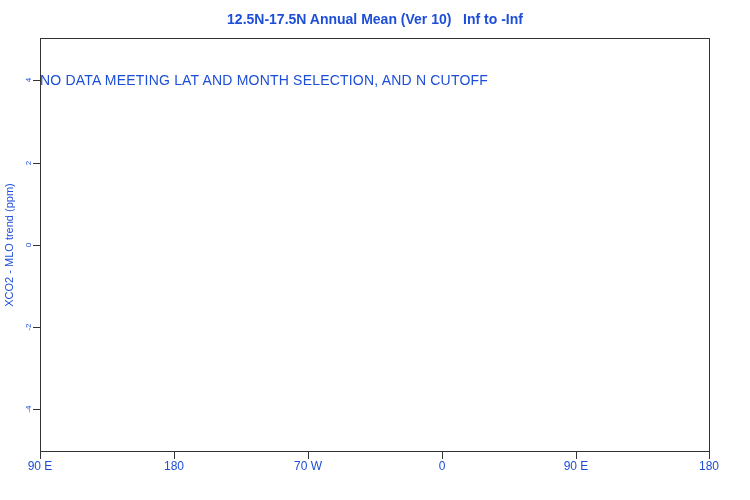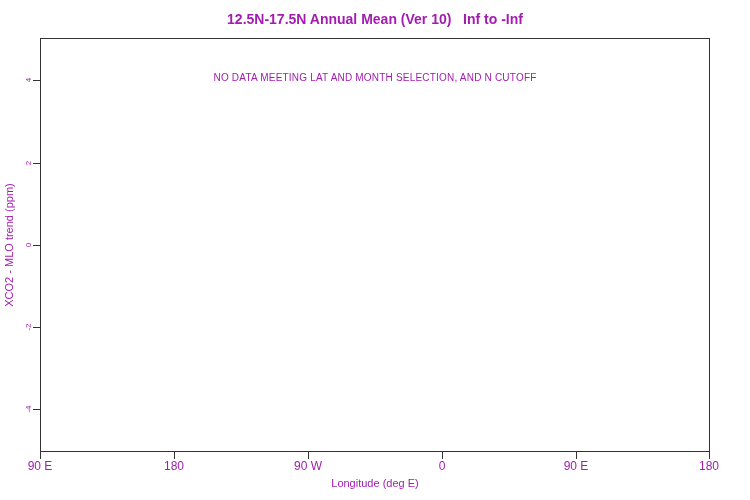"12.5N-17.5N Annual Mean (Ver 10)" #canvas { color: #a21caf -> #1d4ed8 }
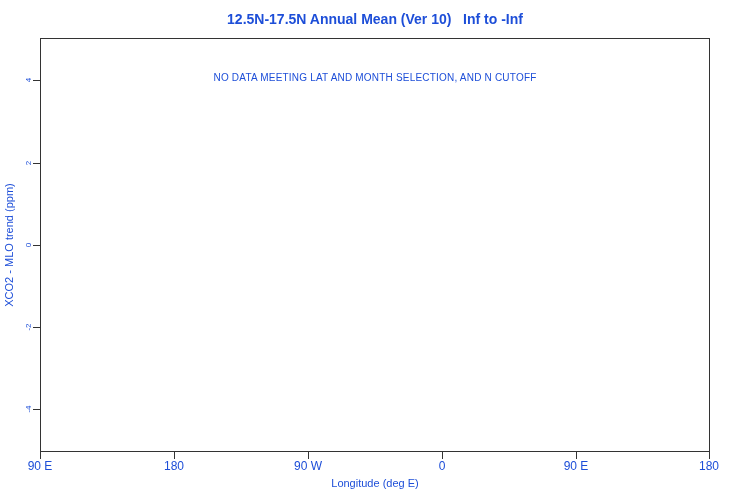"NO DATA MEETING LAT AND" .no-data-msg { font-size: 10px -> 14px; text-align: center -> none }
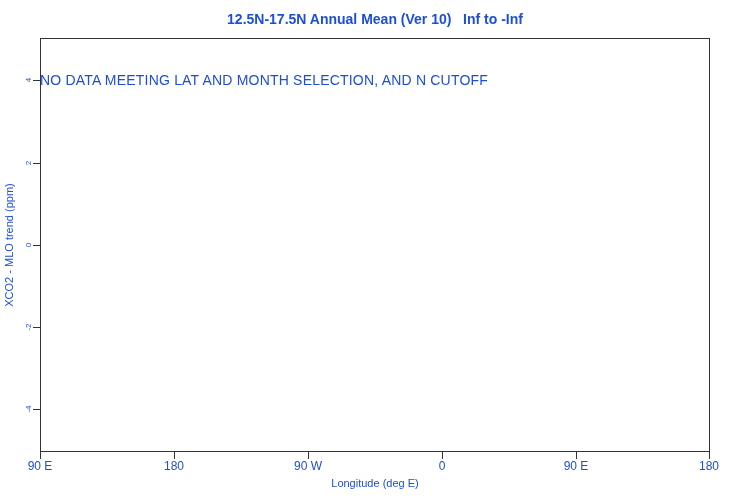"90 W" span.xtick-label { text: 90 -> 70 }
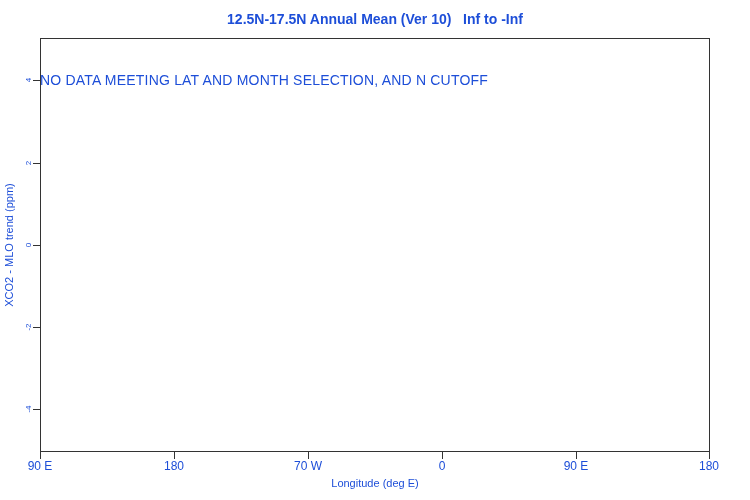"Longitude (deg E)" div.x-axis-title { html: <div>Longitude (deg E)</div> -> none }
